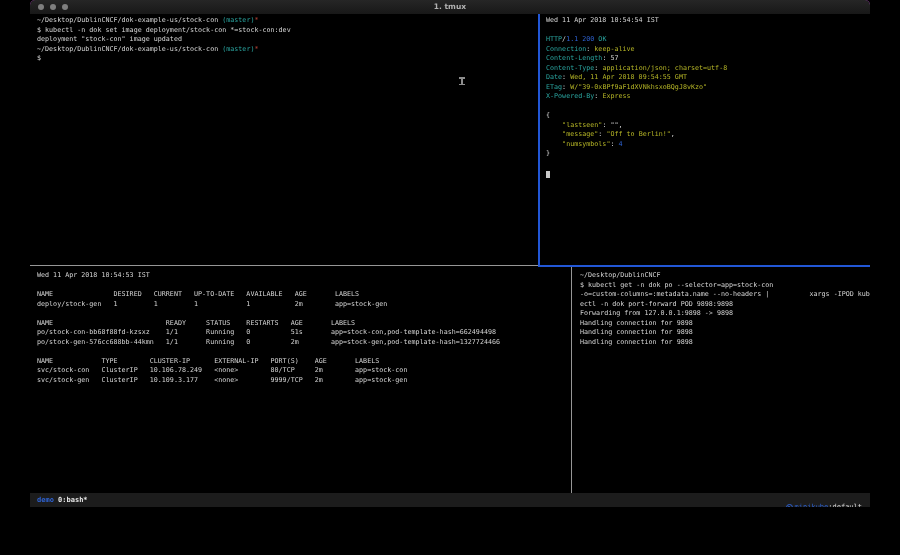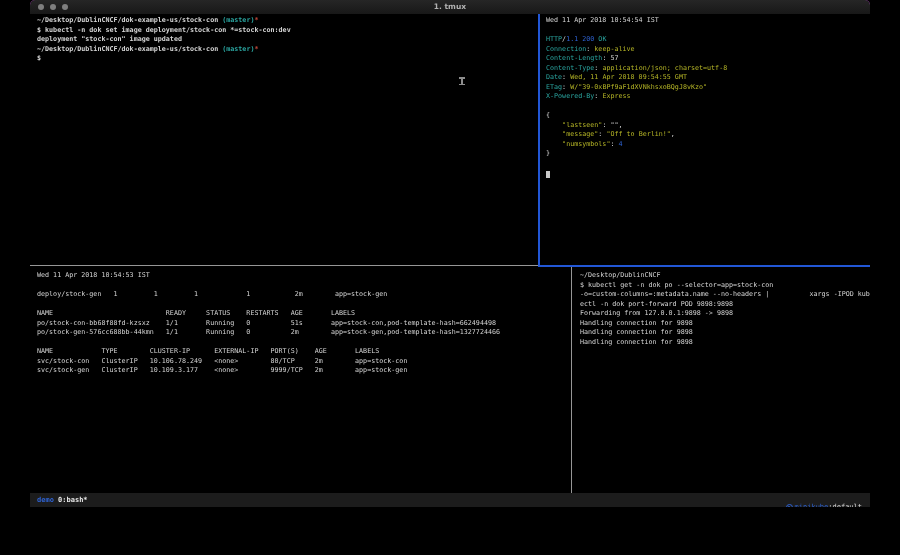"~/Desktop/DublinCNCF/dok-example-us/stoc" #pane-tl { font-weight: bold -> none }
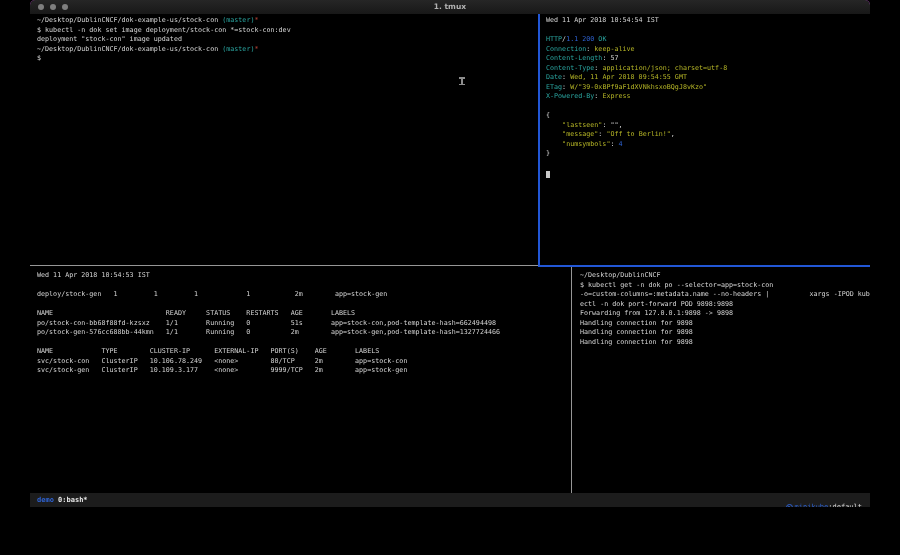"NAME DESIRED CURRENT UP-TO-DATE" div.tl { html: none -> <div>NAME DESIRED CURRENT UP-TO-DATE AVAILABLE AGE LABELS</div> }
